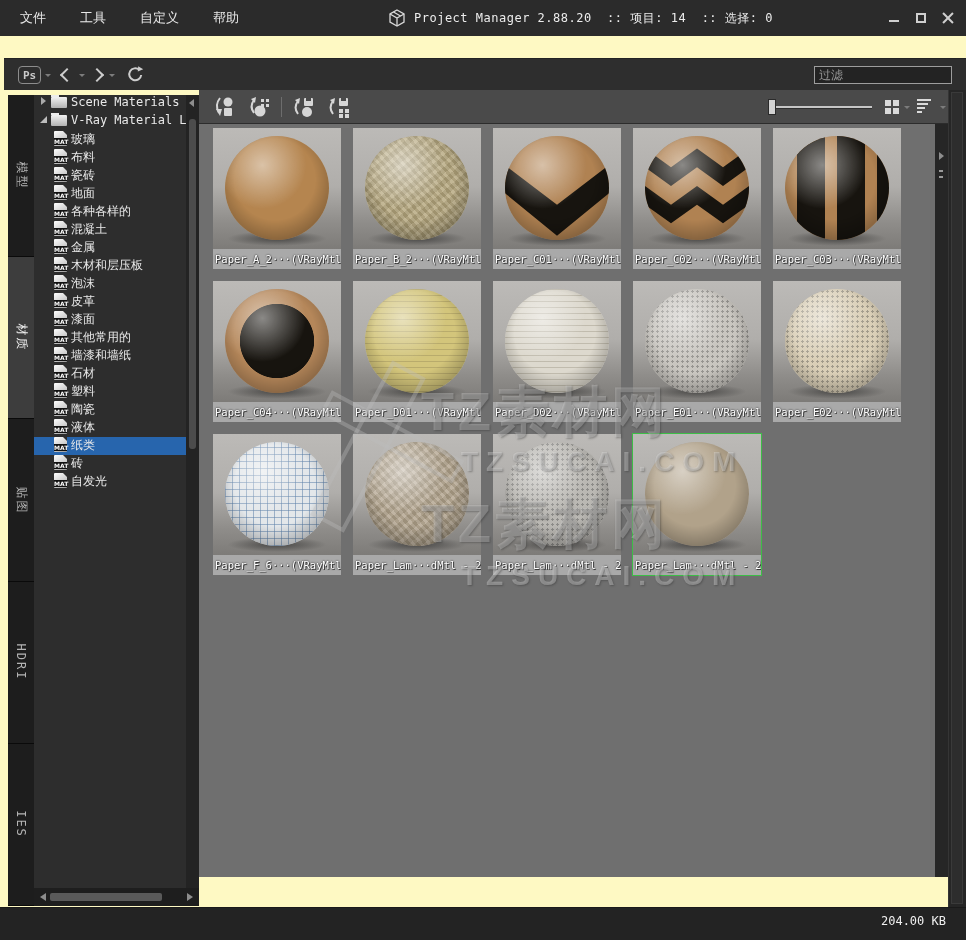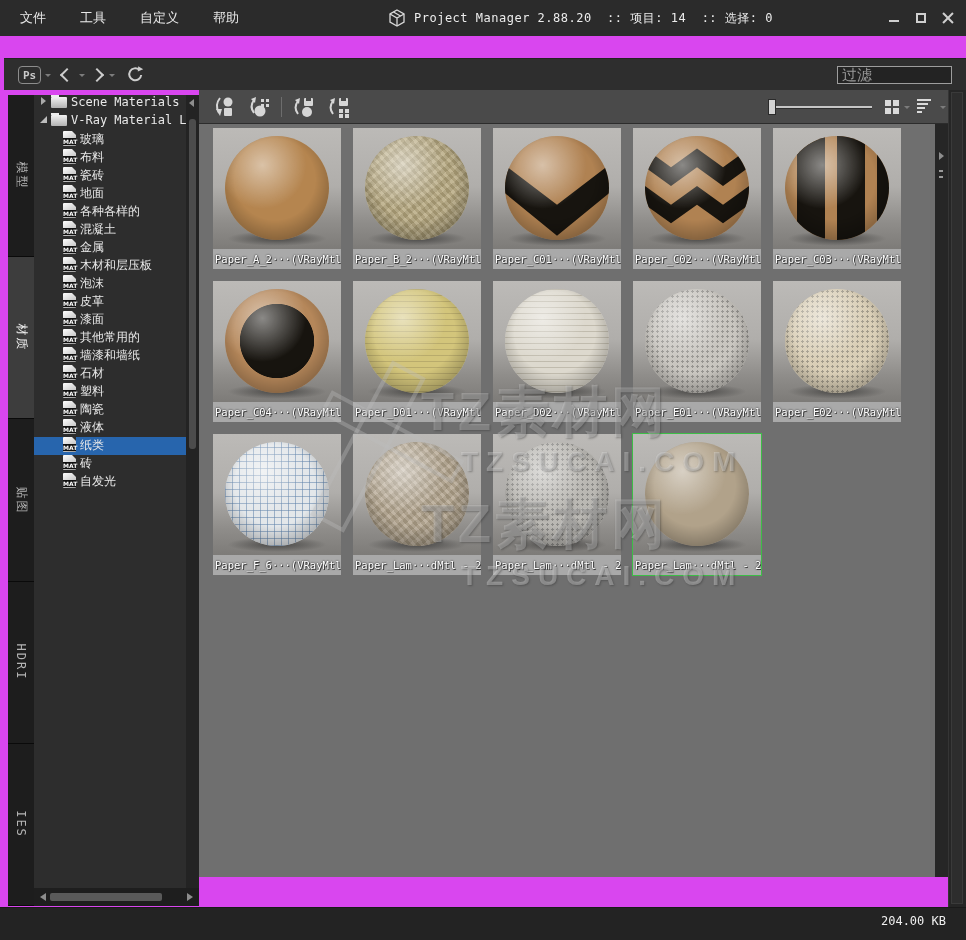"文件" #root { background: #d946ef -> #fef9c3 }
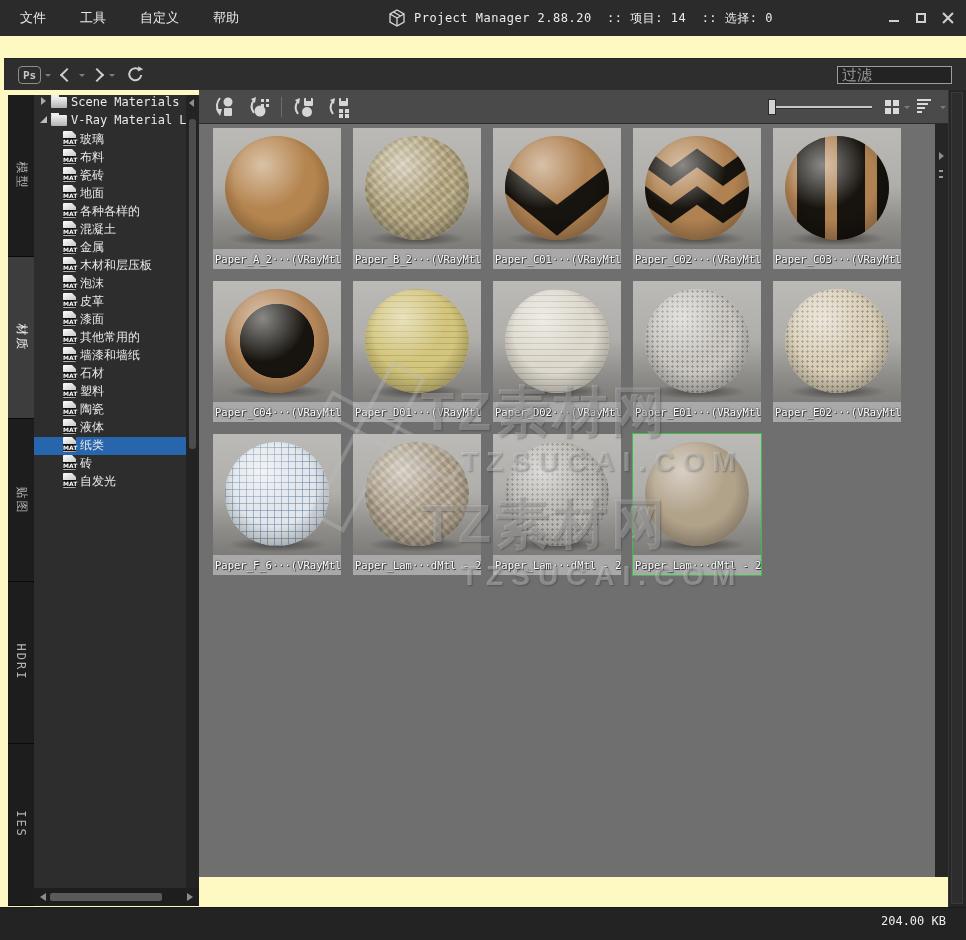"过滤" .filter-box { font-size: 15px -> 12px; width: 115px -> 138px }
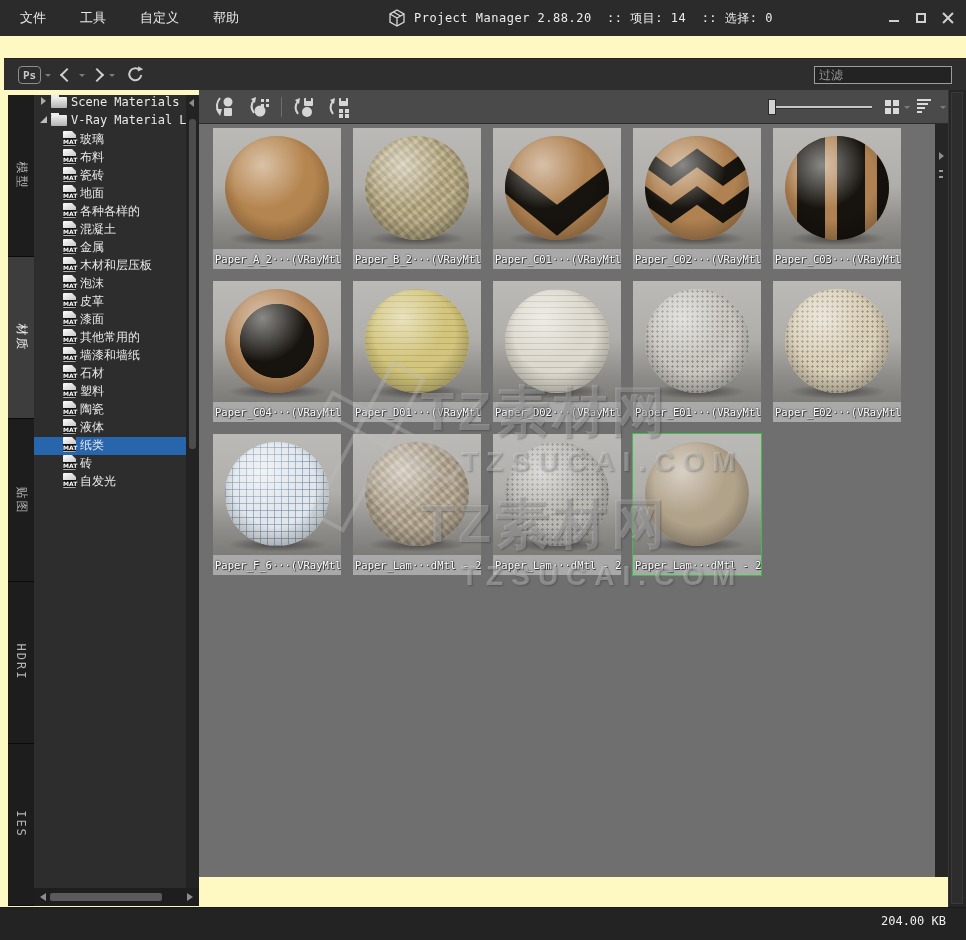"玻璃" .trow.lvl-1 { padding-left: 28px -> 19px }
